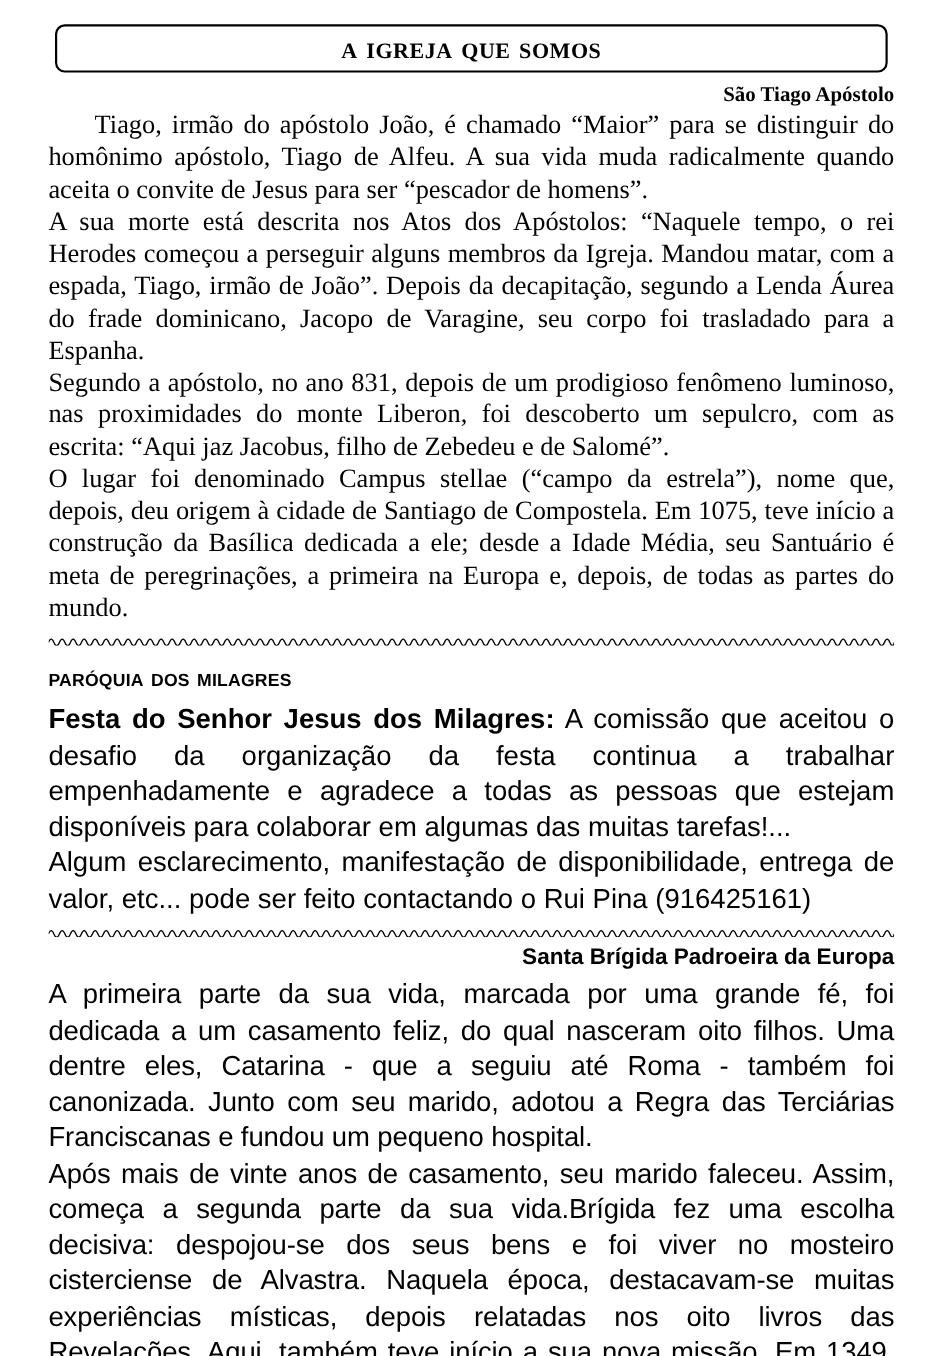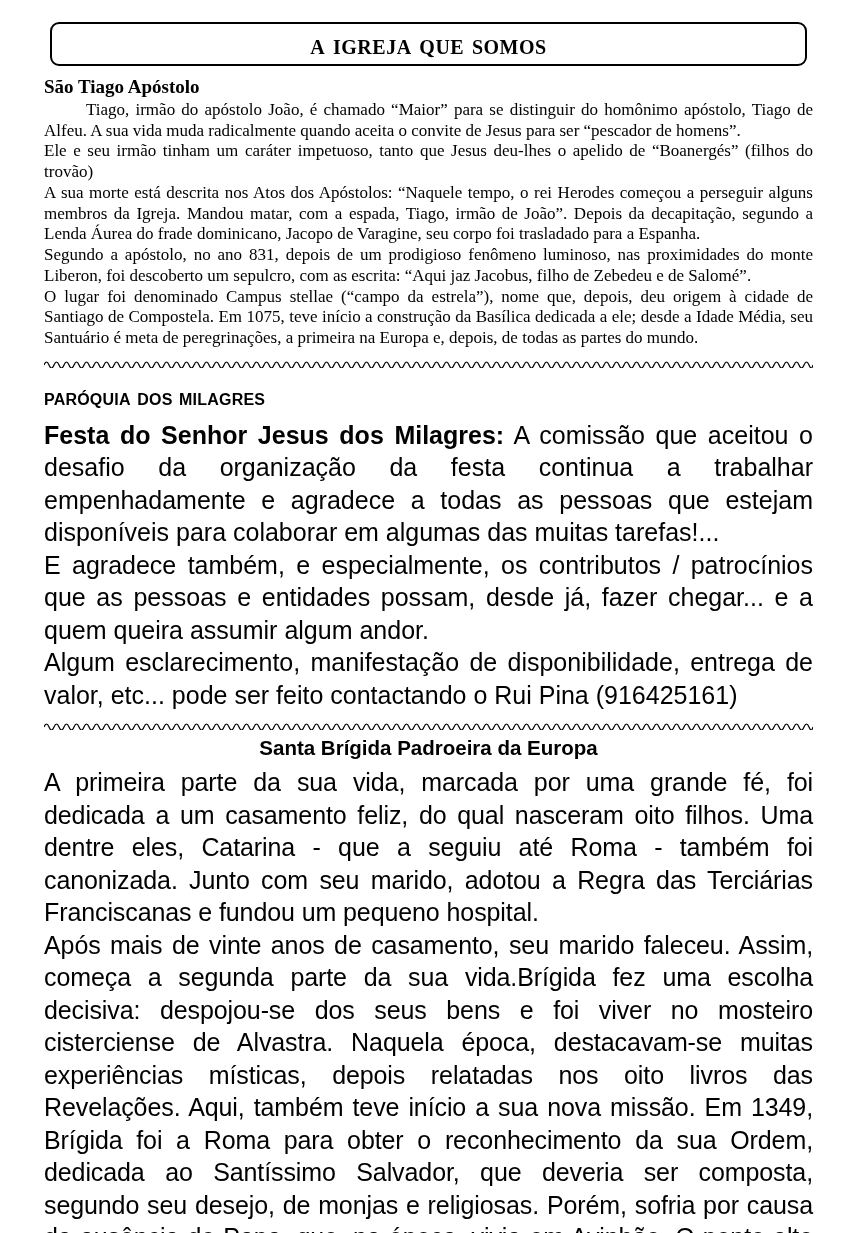"São Tiago Apóstolo" .center-heading-serif { text-align: left -> right }
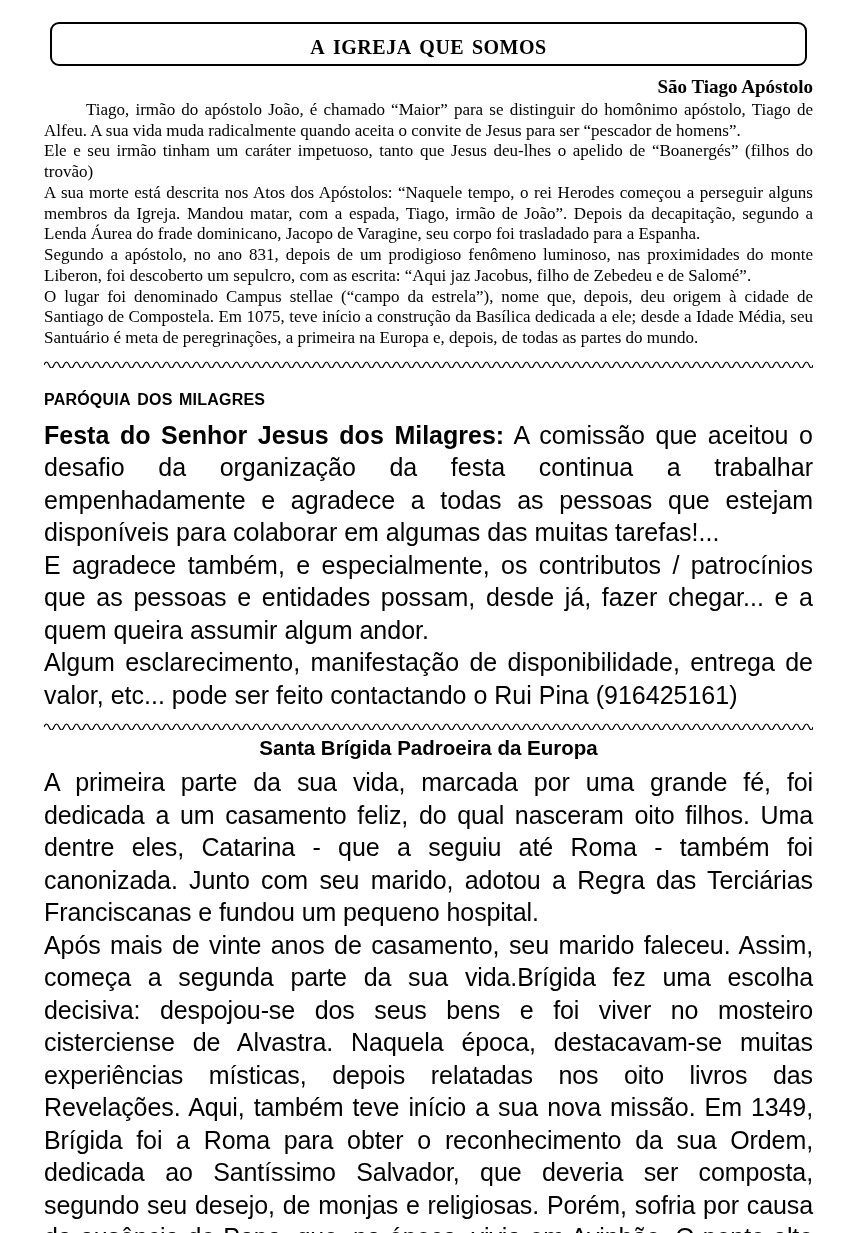"Tiago, irmão do apóstolo João," .serif-block { font-size: 17px -> 24px }
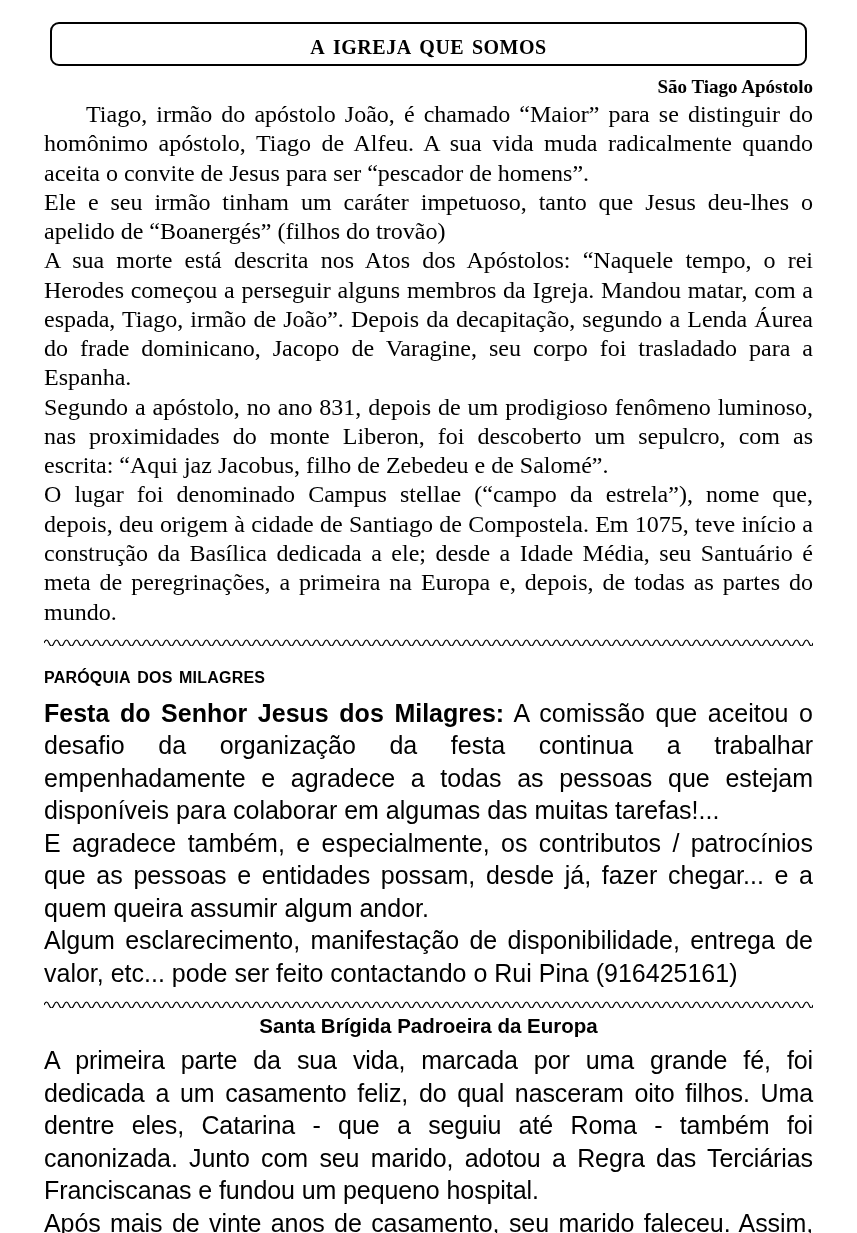"Ele e seu irmão tinham" p { html: <p>Ele e seu irmão tinham um caráter impetuoso, tanto que Jesus deu-lhes o apelido de “Boanergés” (filhos do trovão)</p> -> none }
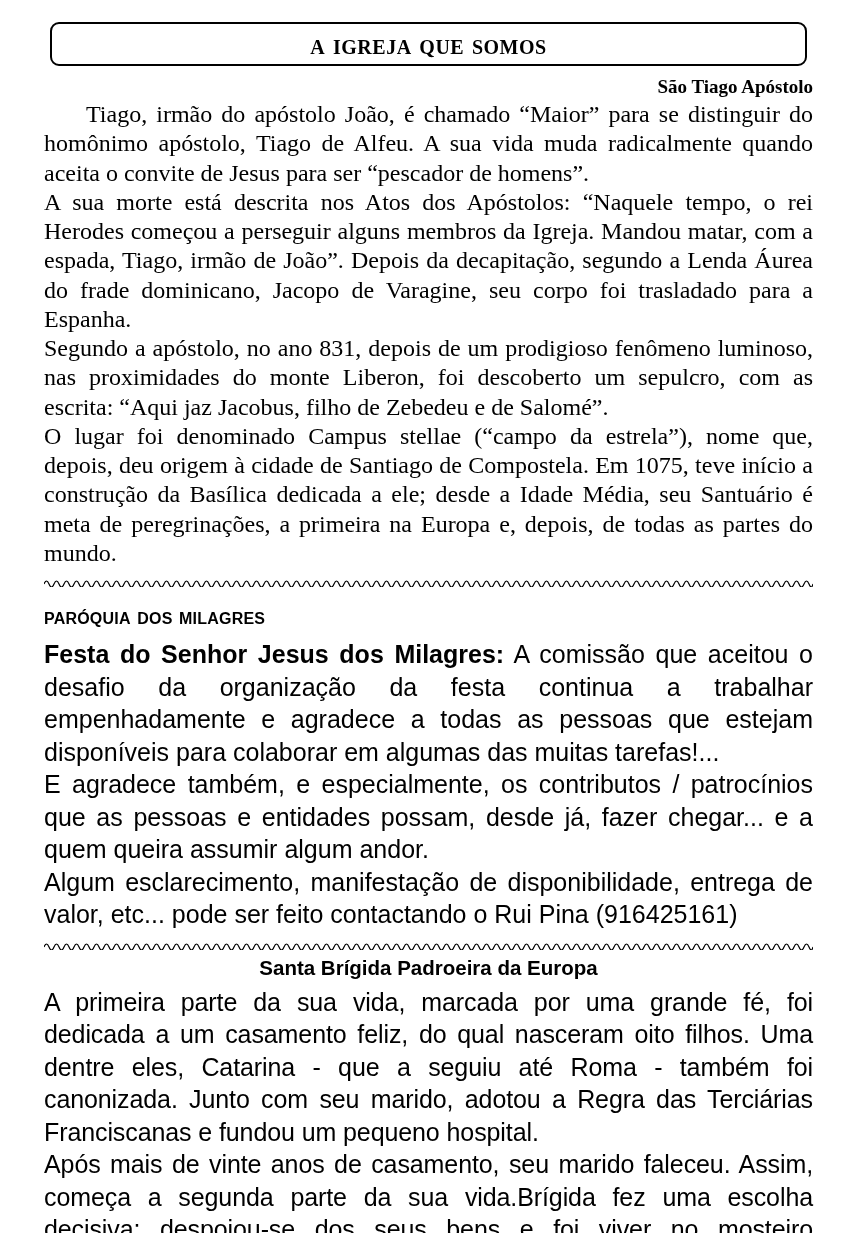"E agradece também, e especialmente," p { html: <p>E agradece também, e especialmente, os contributos / patrocínios que as pessoas e entidades possam, desde já, fazer chegar... e a quem queira assumir algum andor.</p> -> none }
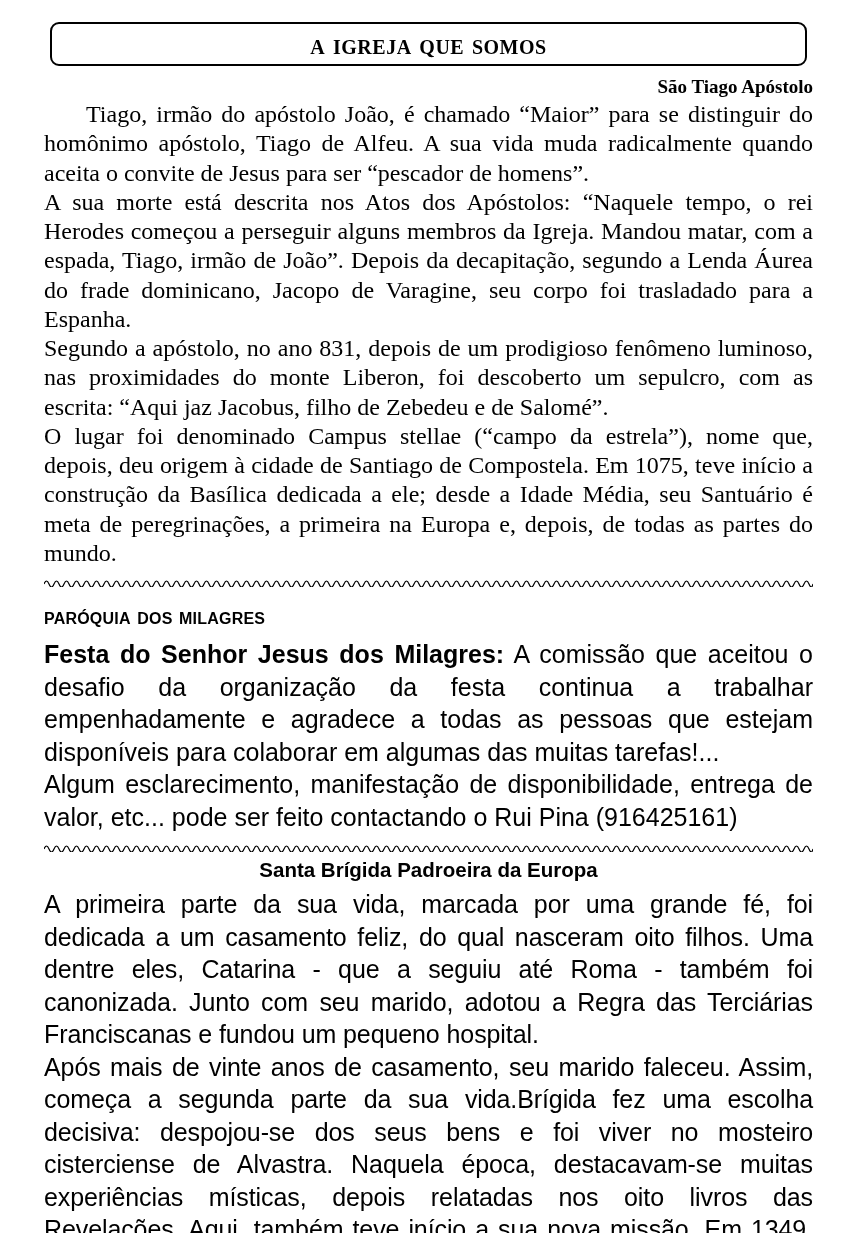"Santa Brígida Padroeira da Europa" .center-heading-sans { text-align: center -> right }
